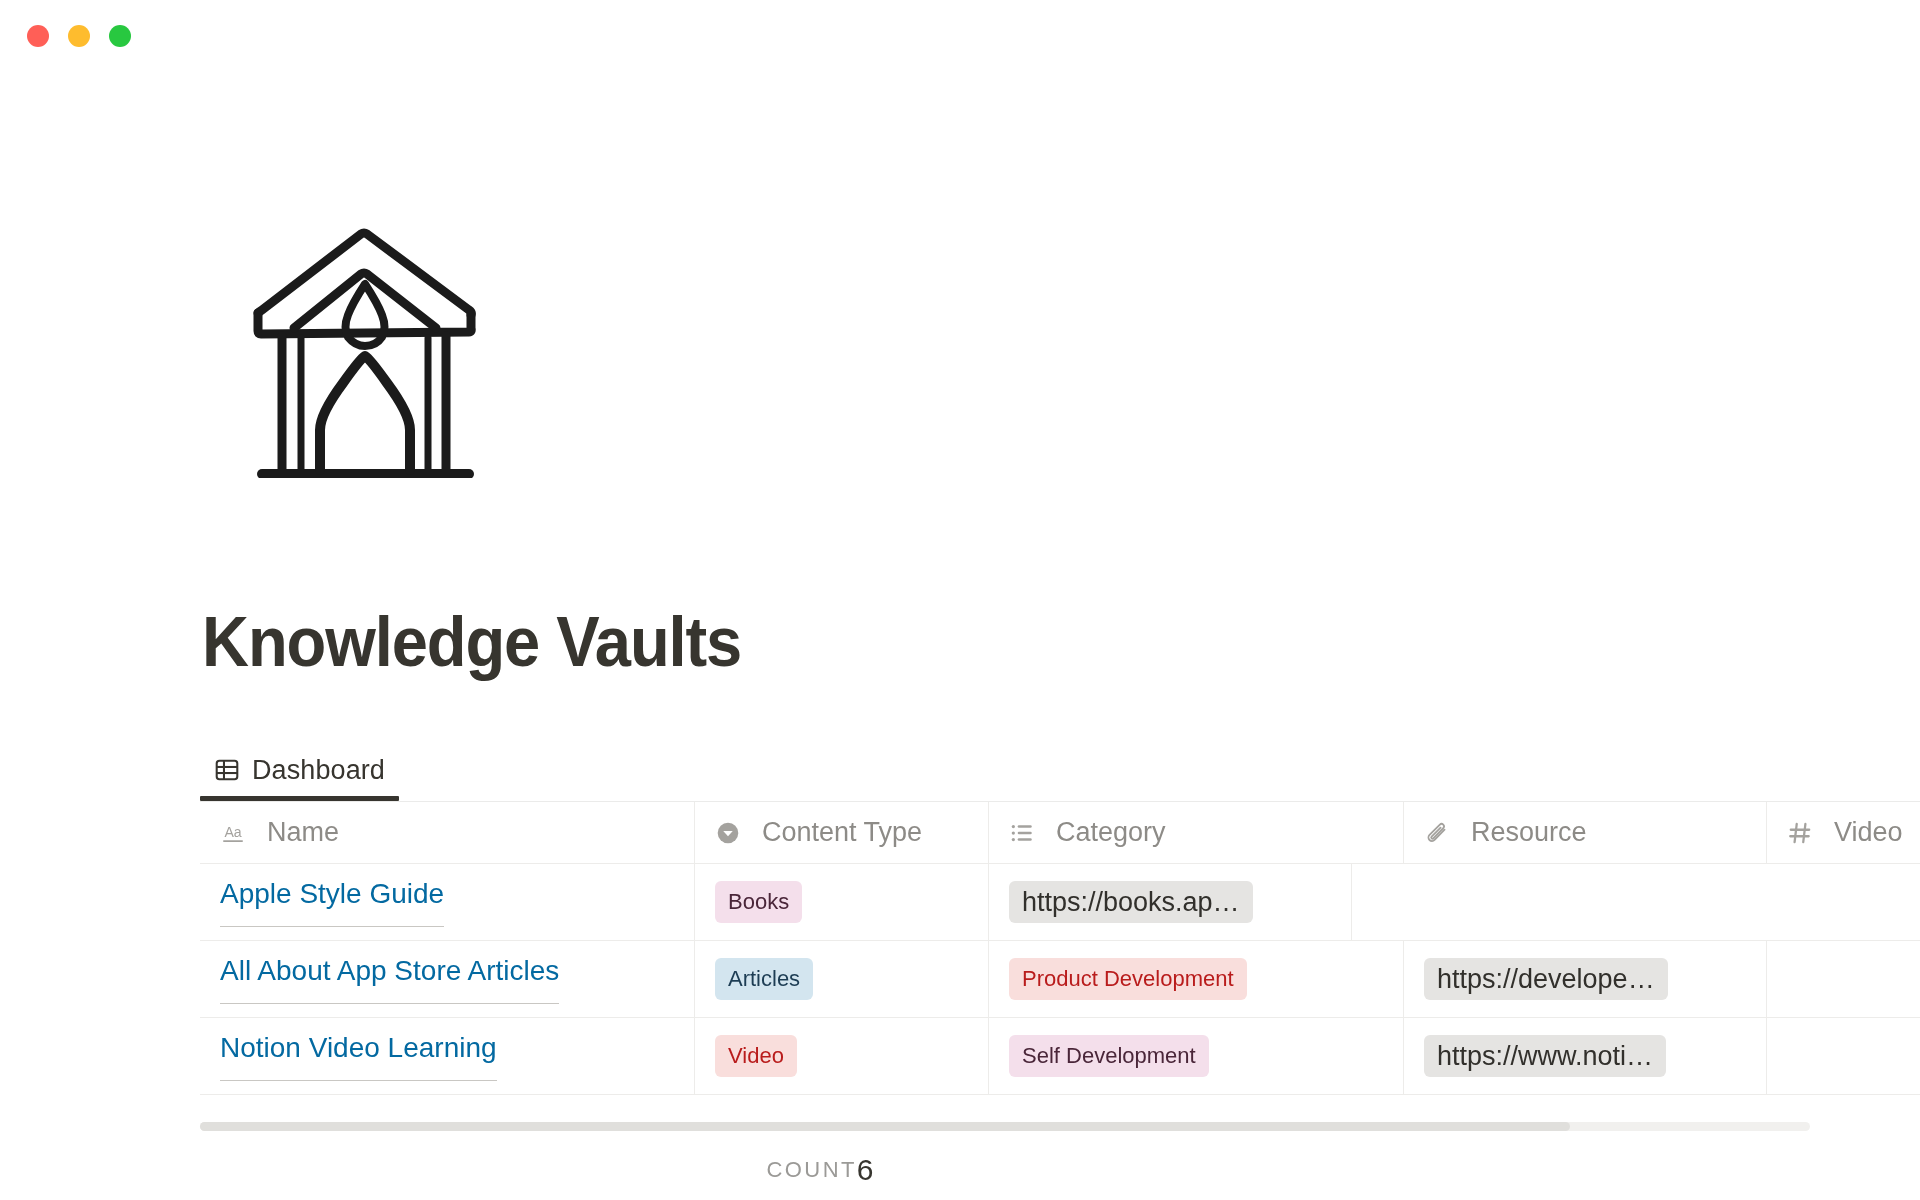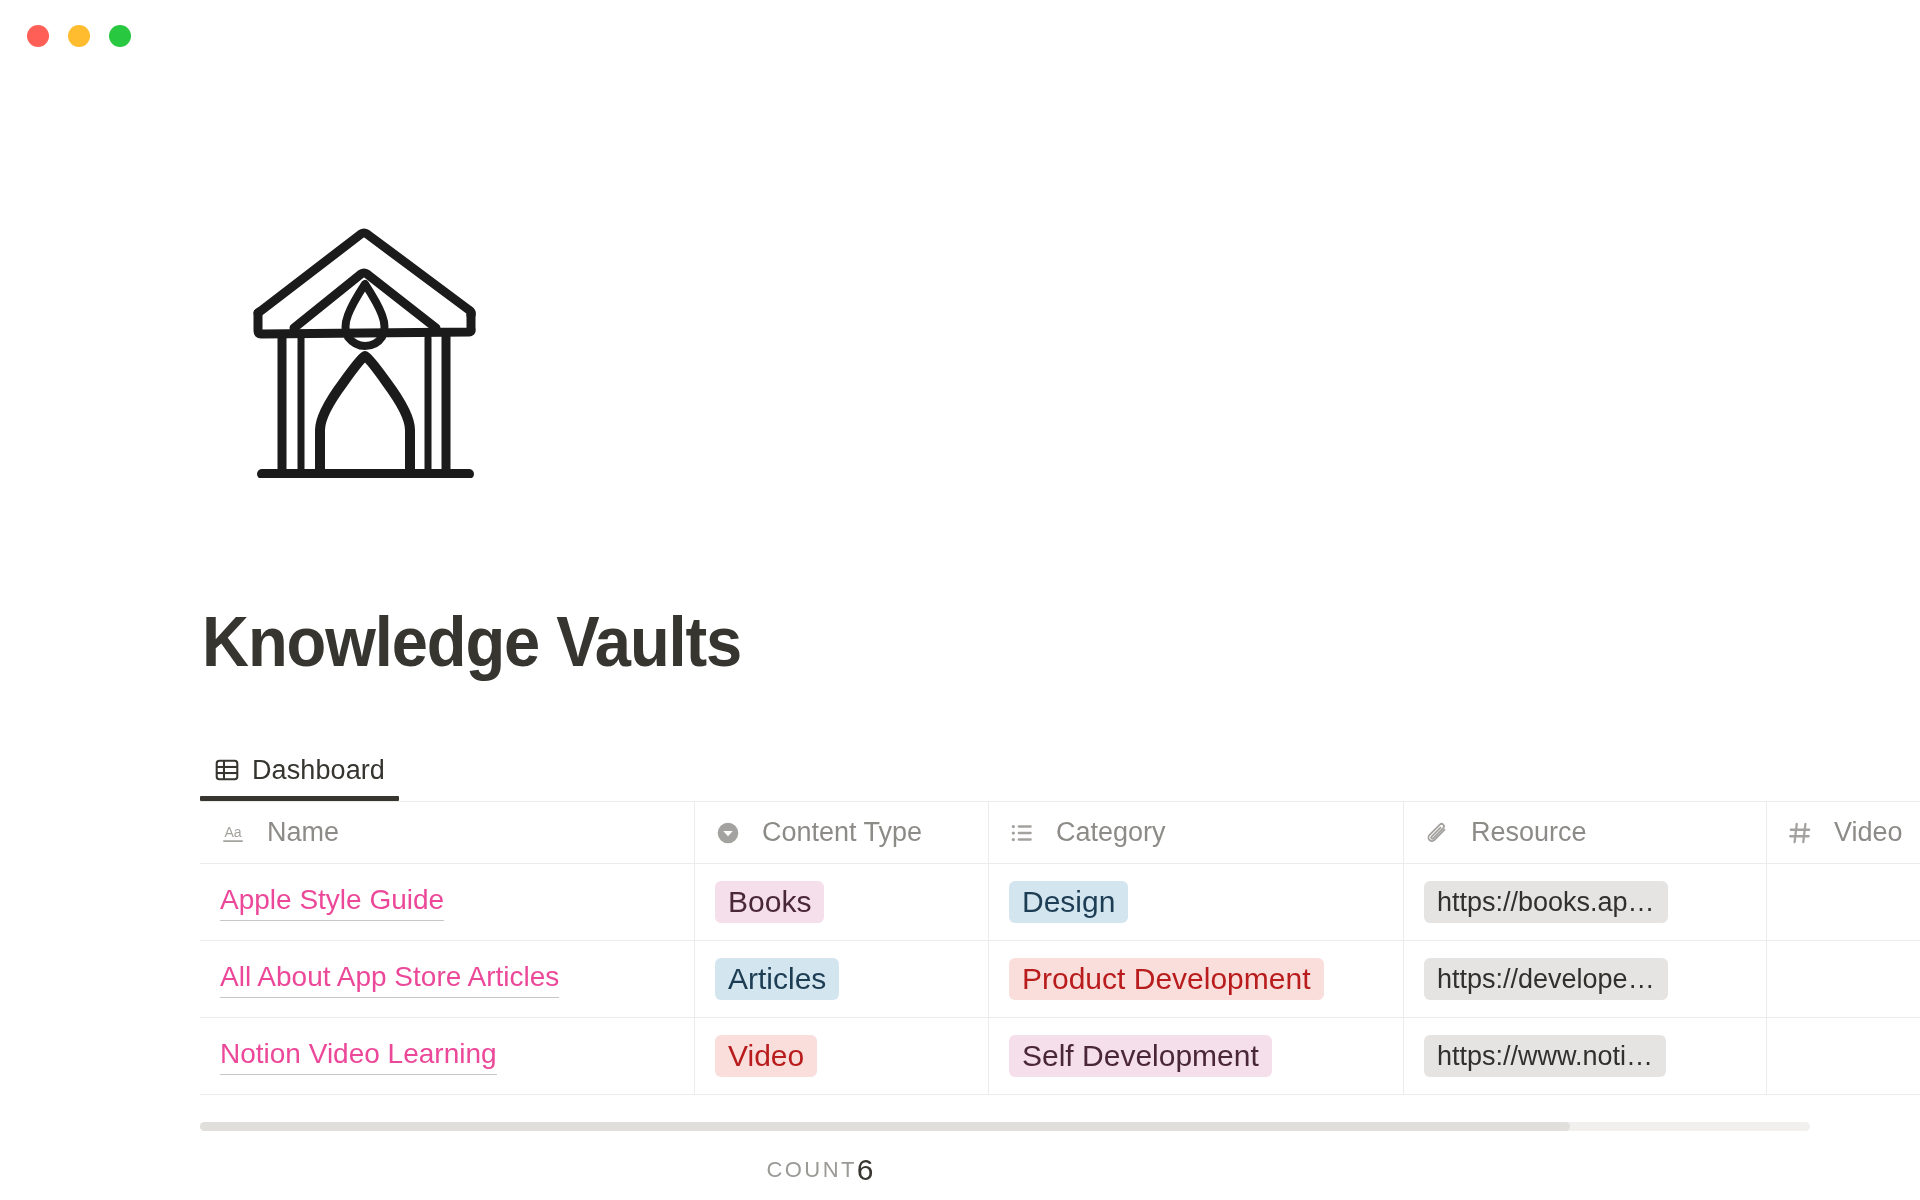"Apple Style Guide" .title-link { color: #ec4899 -> #0369a1; padding-bottom: 3px -> 15px }
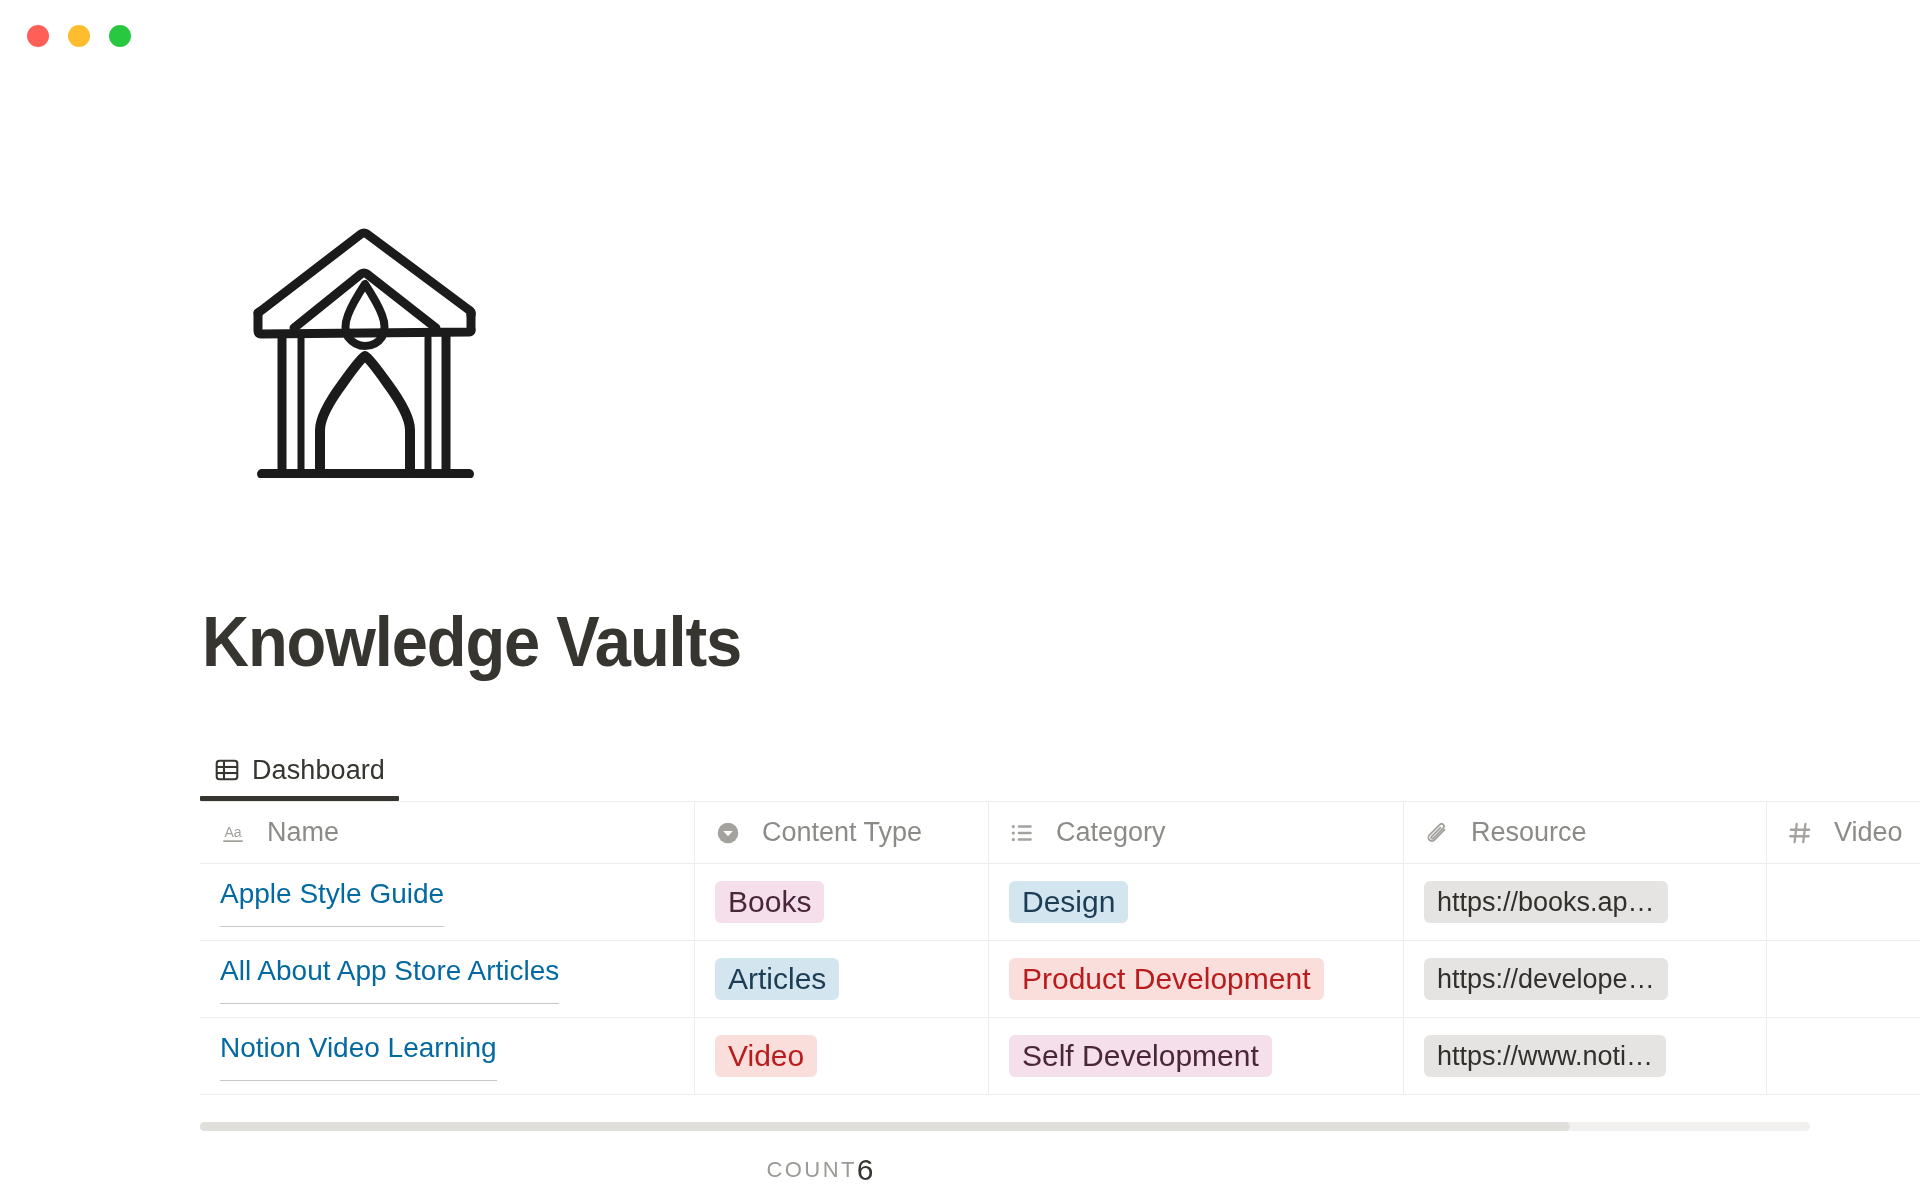"Books" .pill { font-size: 30px -> 22px }
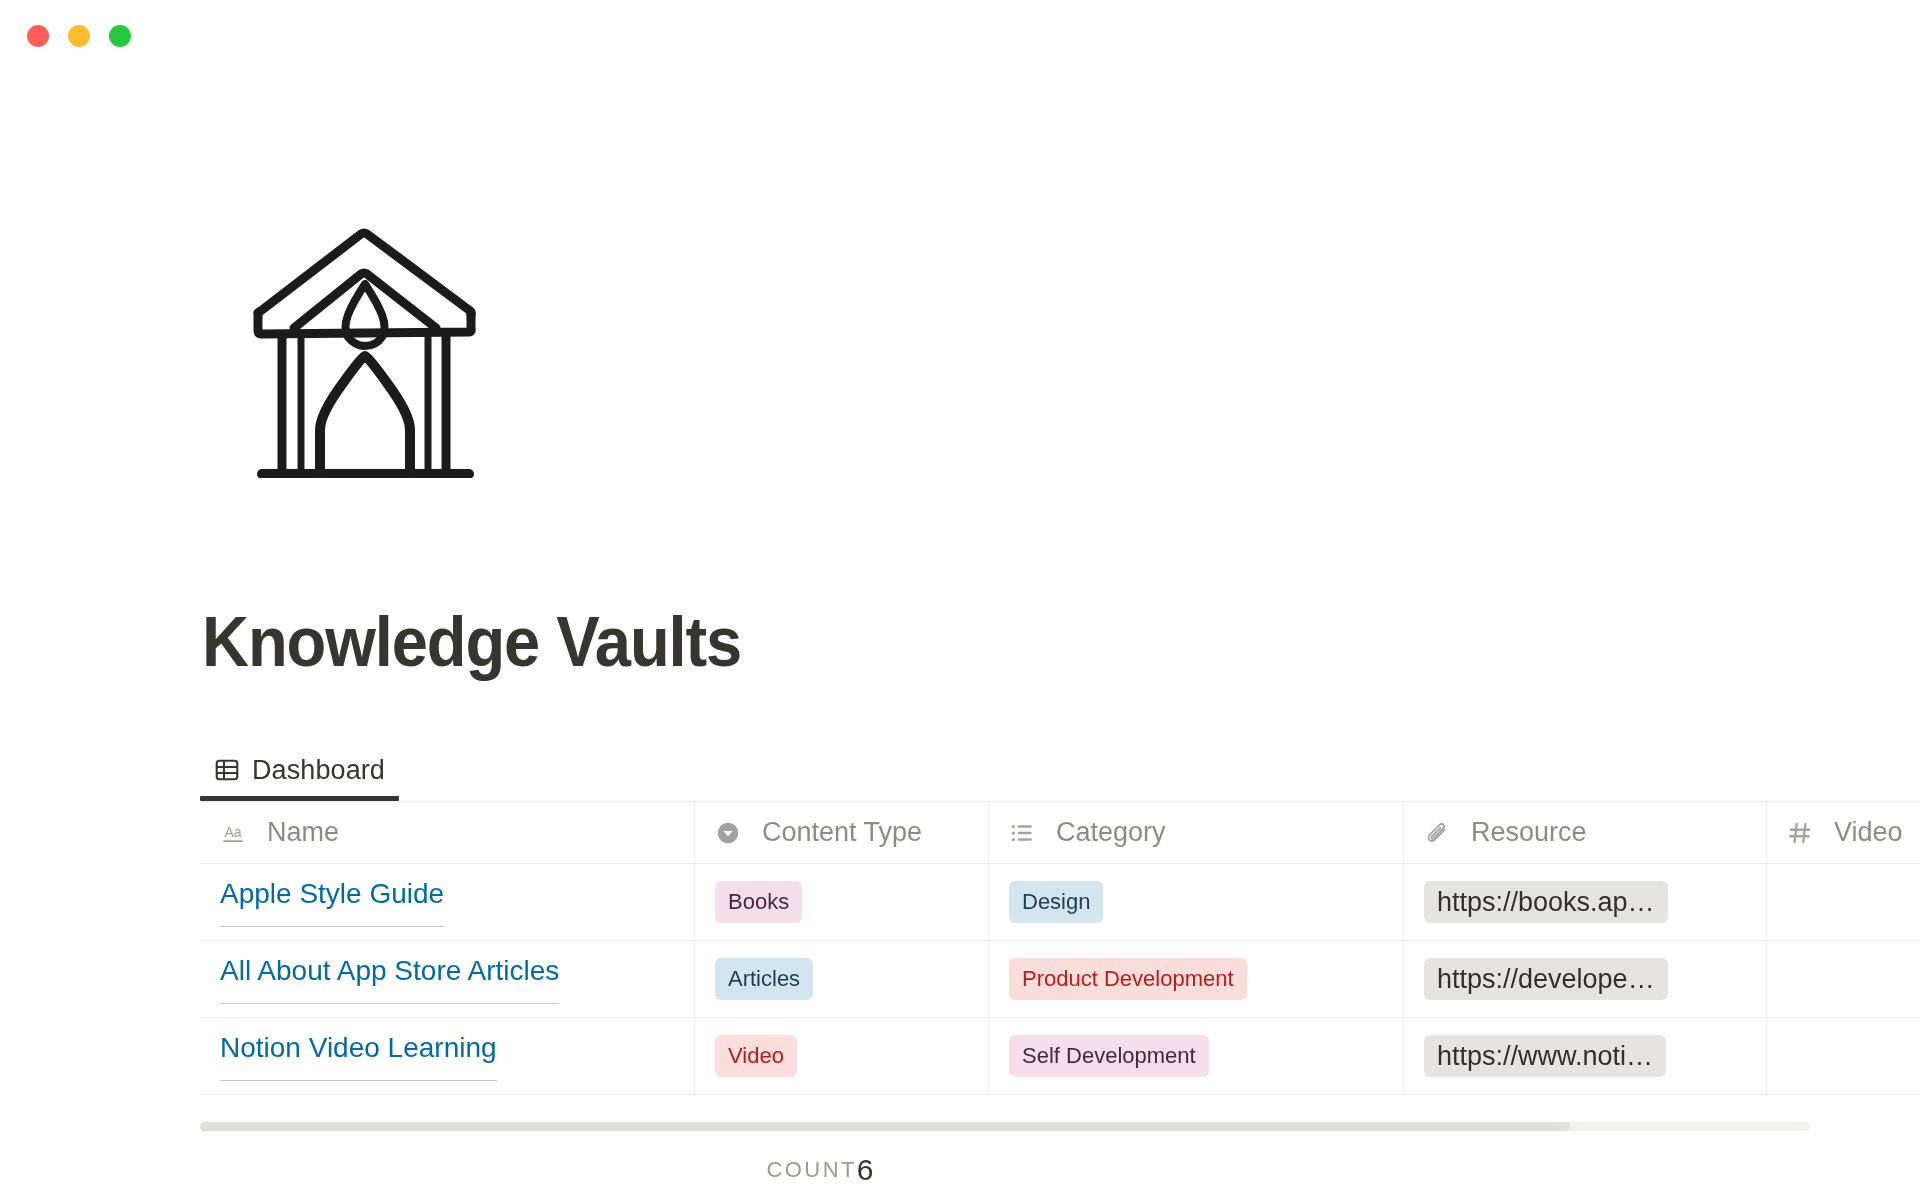"Design" div.db-cell { html: <div> <span>Design</span> </div> -> none }
